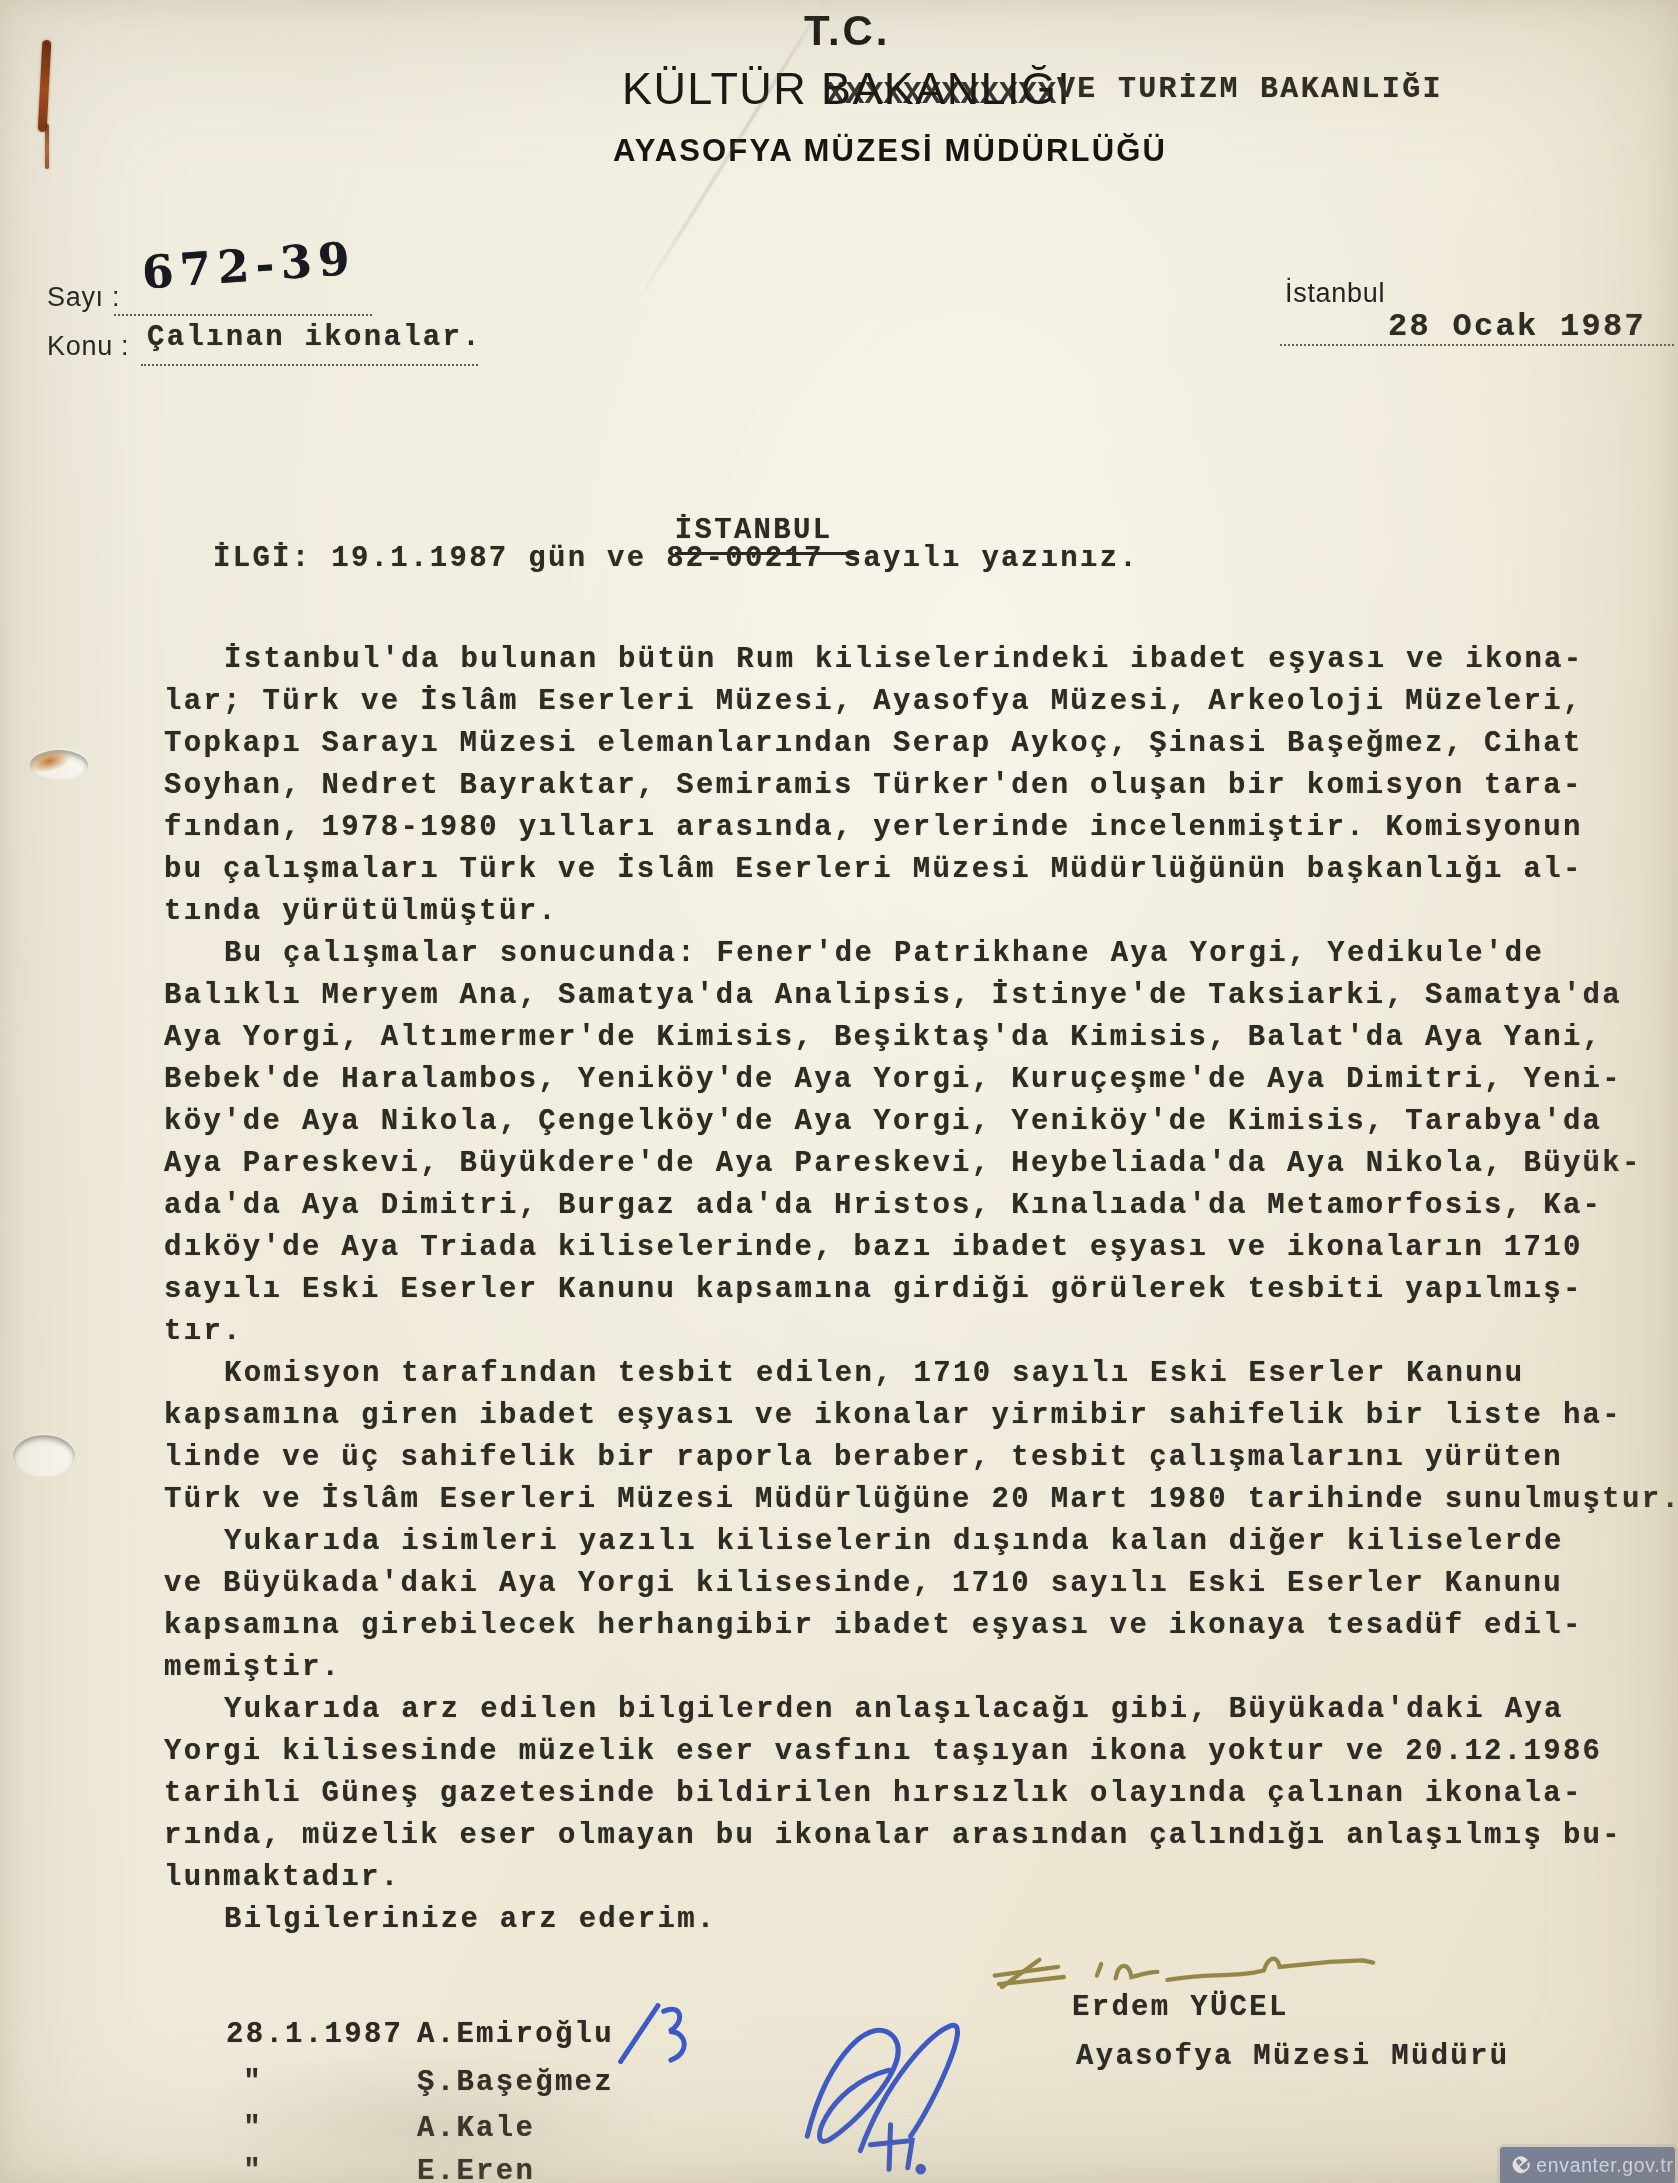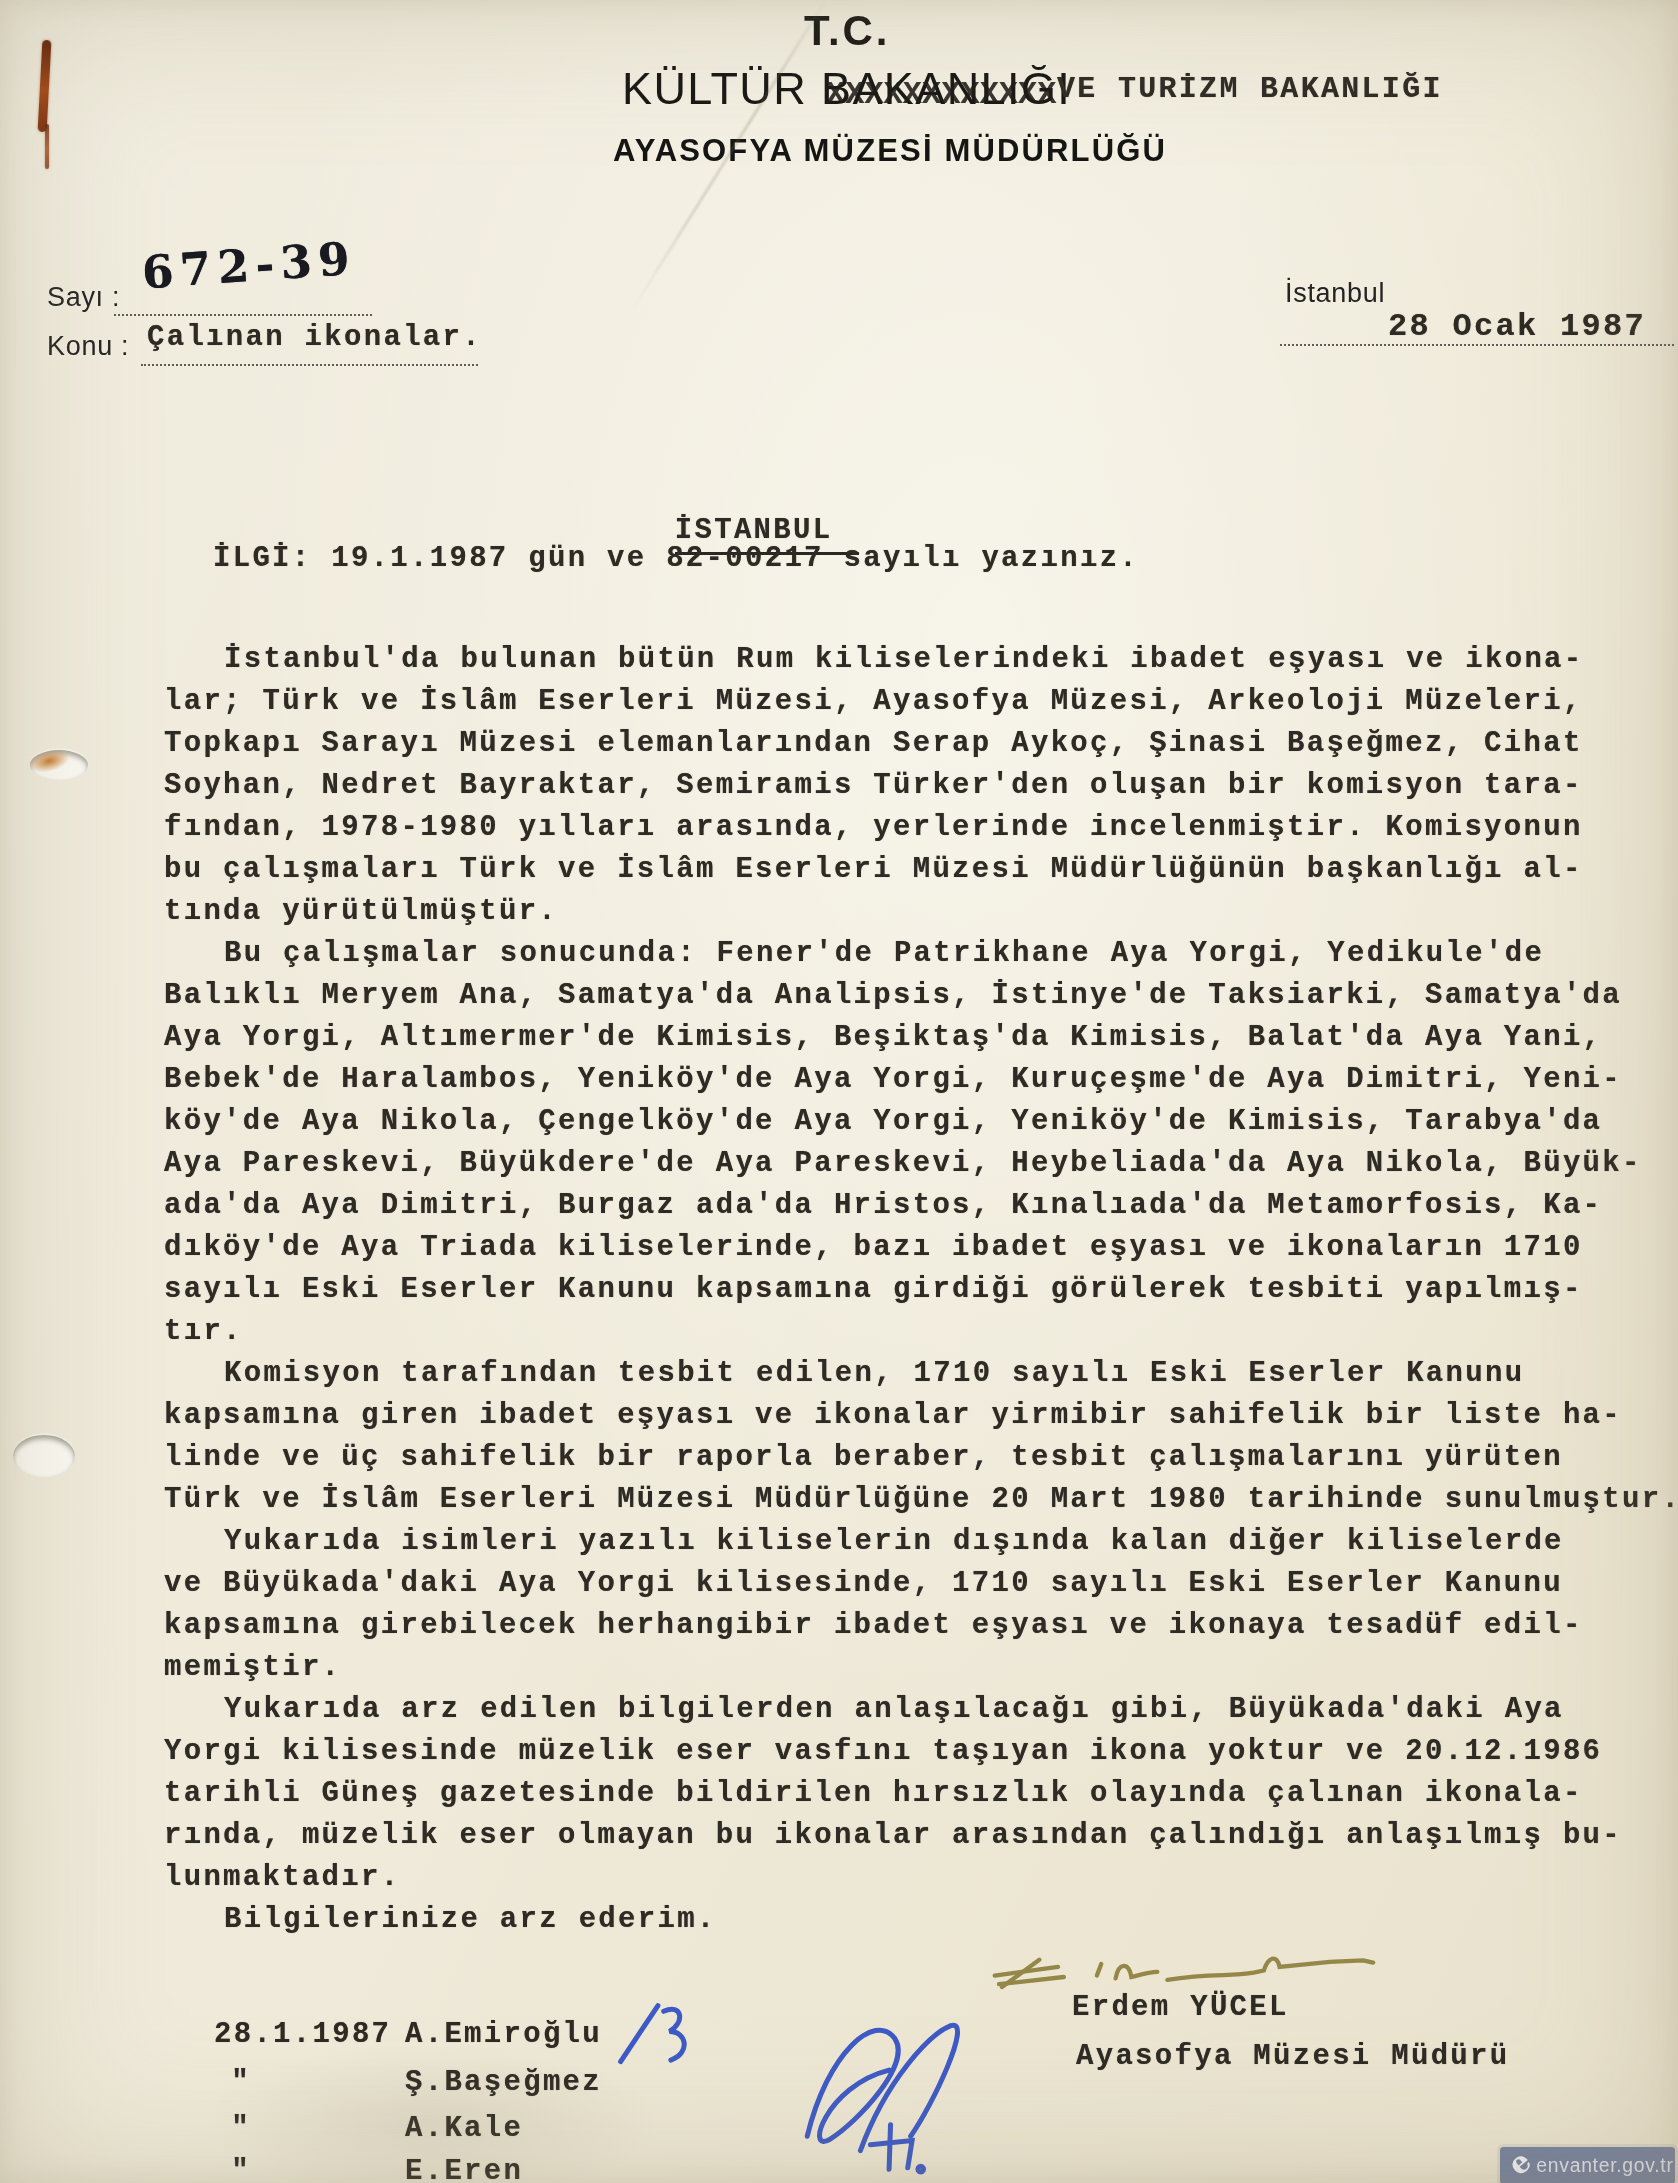"28.1.1987" .dist-row { left: 4px -> 16px }
